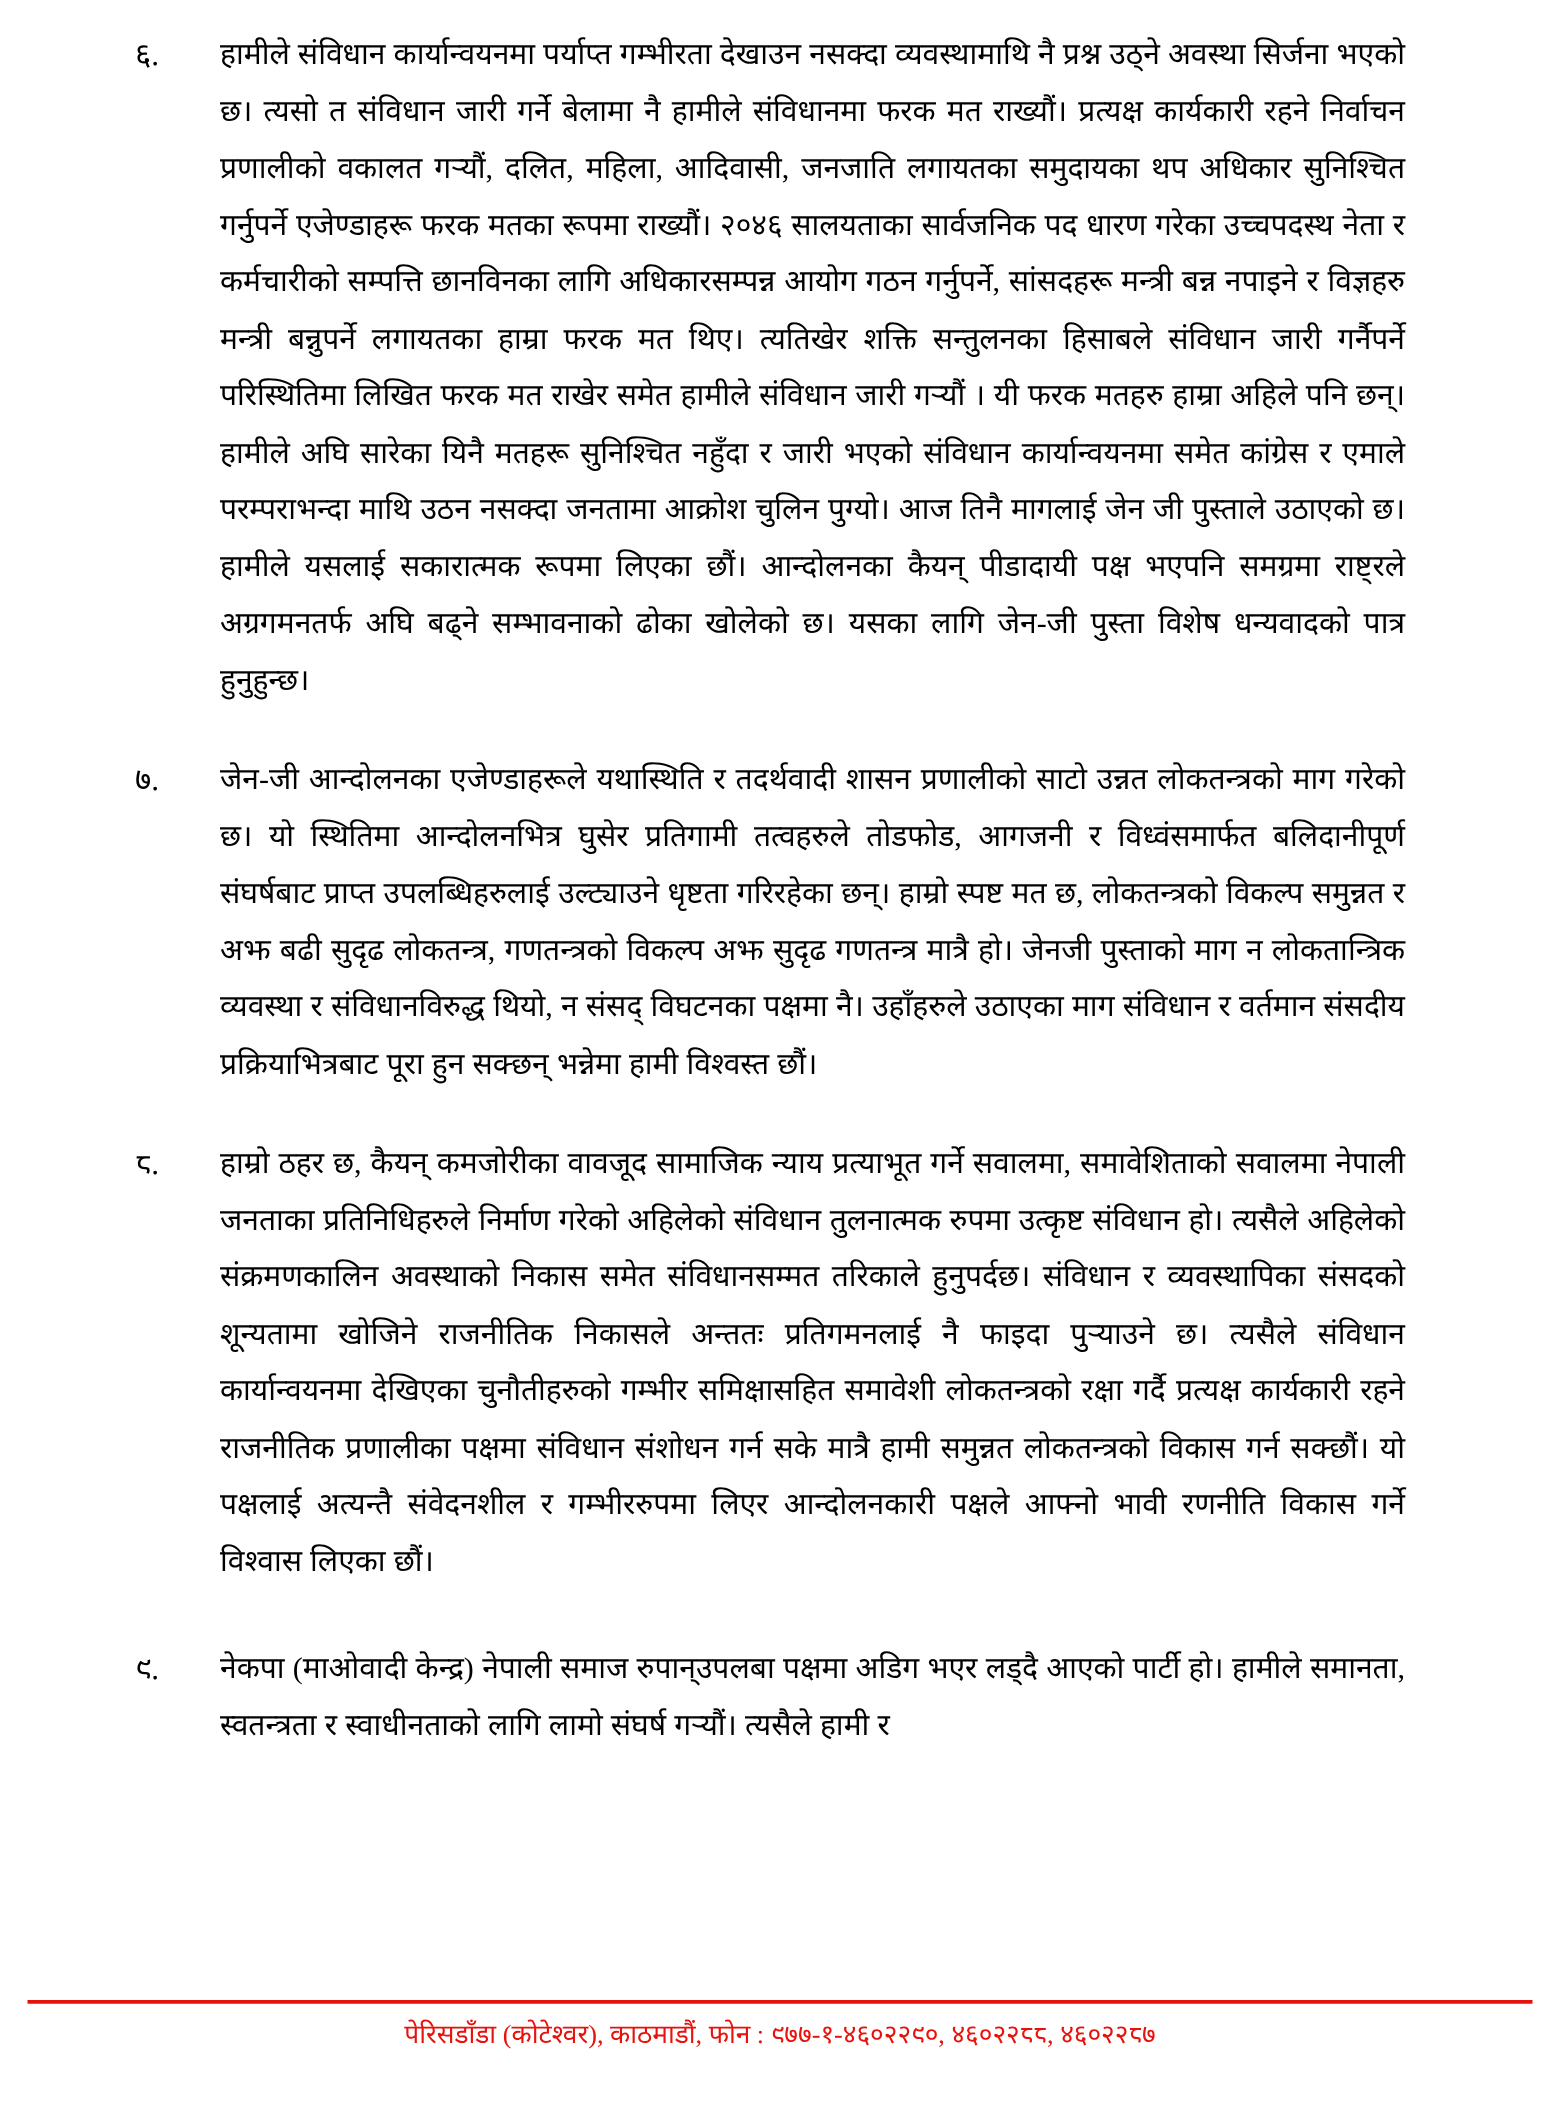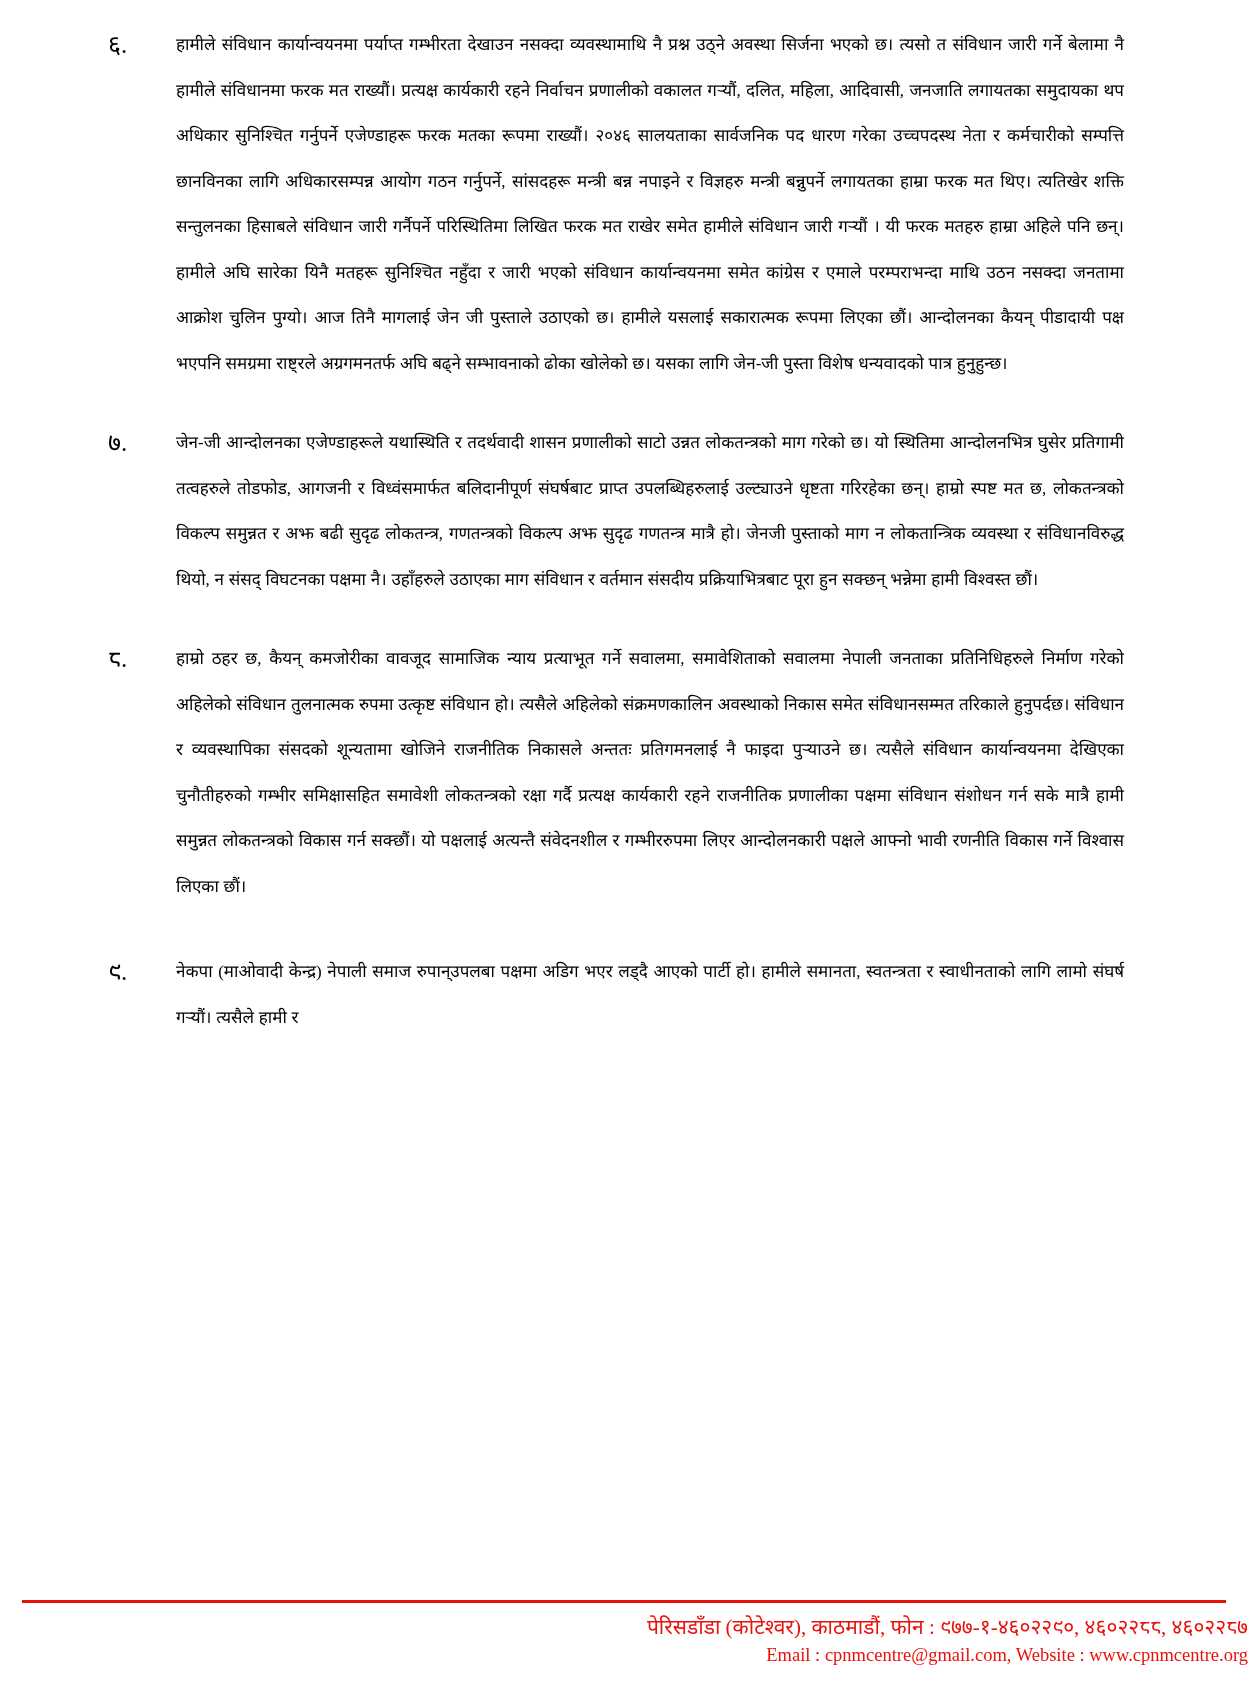"हामीले संविधान कार्यान्वयनमा पर्याप्त" .para-body { font-size: 17px -> 24px }
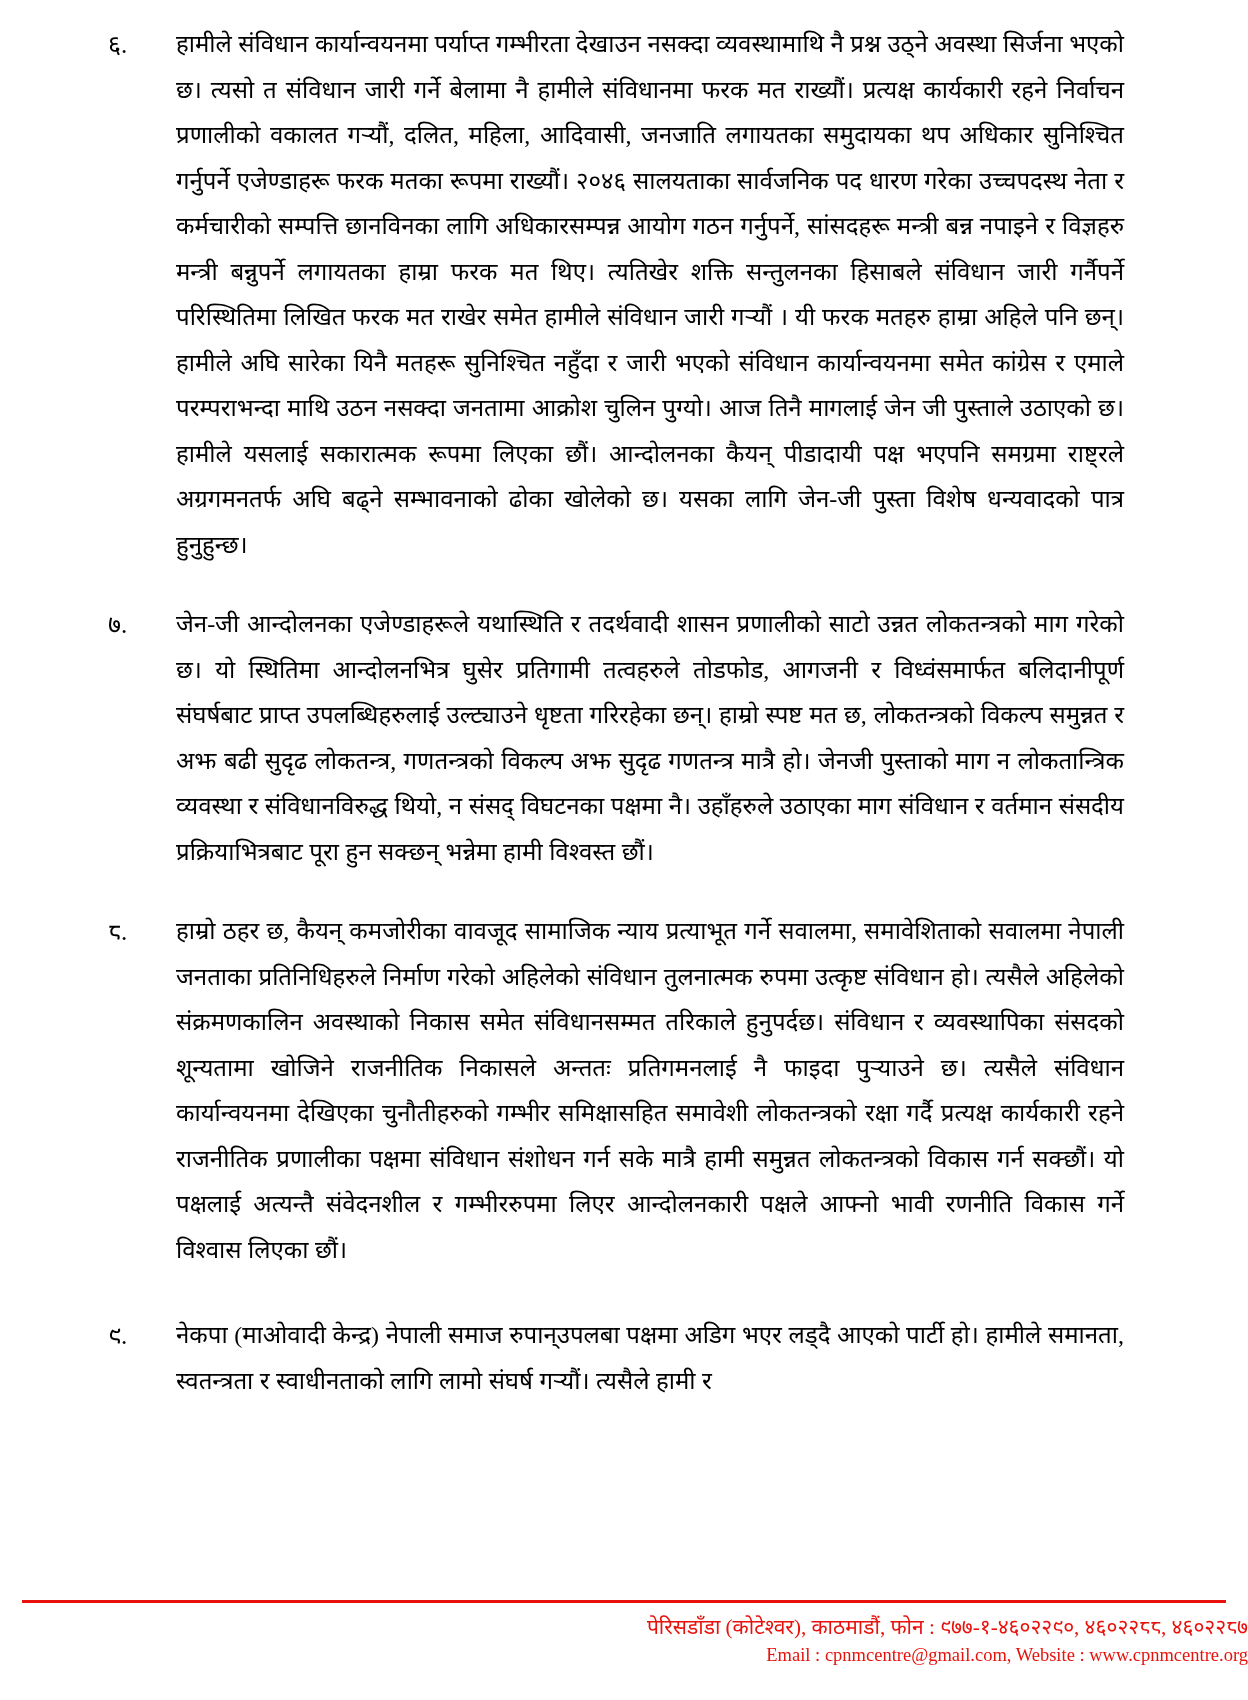"पेरिसडाँडा (कोटेश्वर), काठमाडौं, फोन :" #footer { text-align: right -> center }
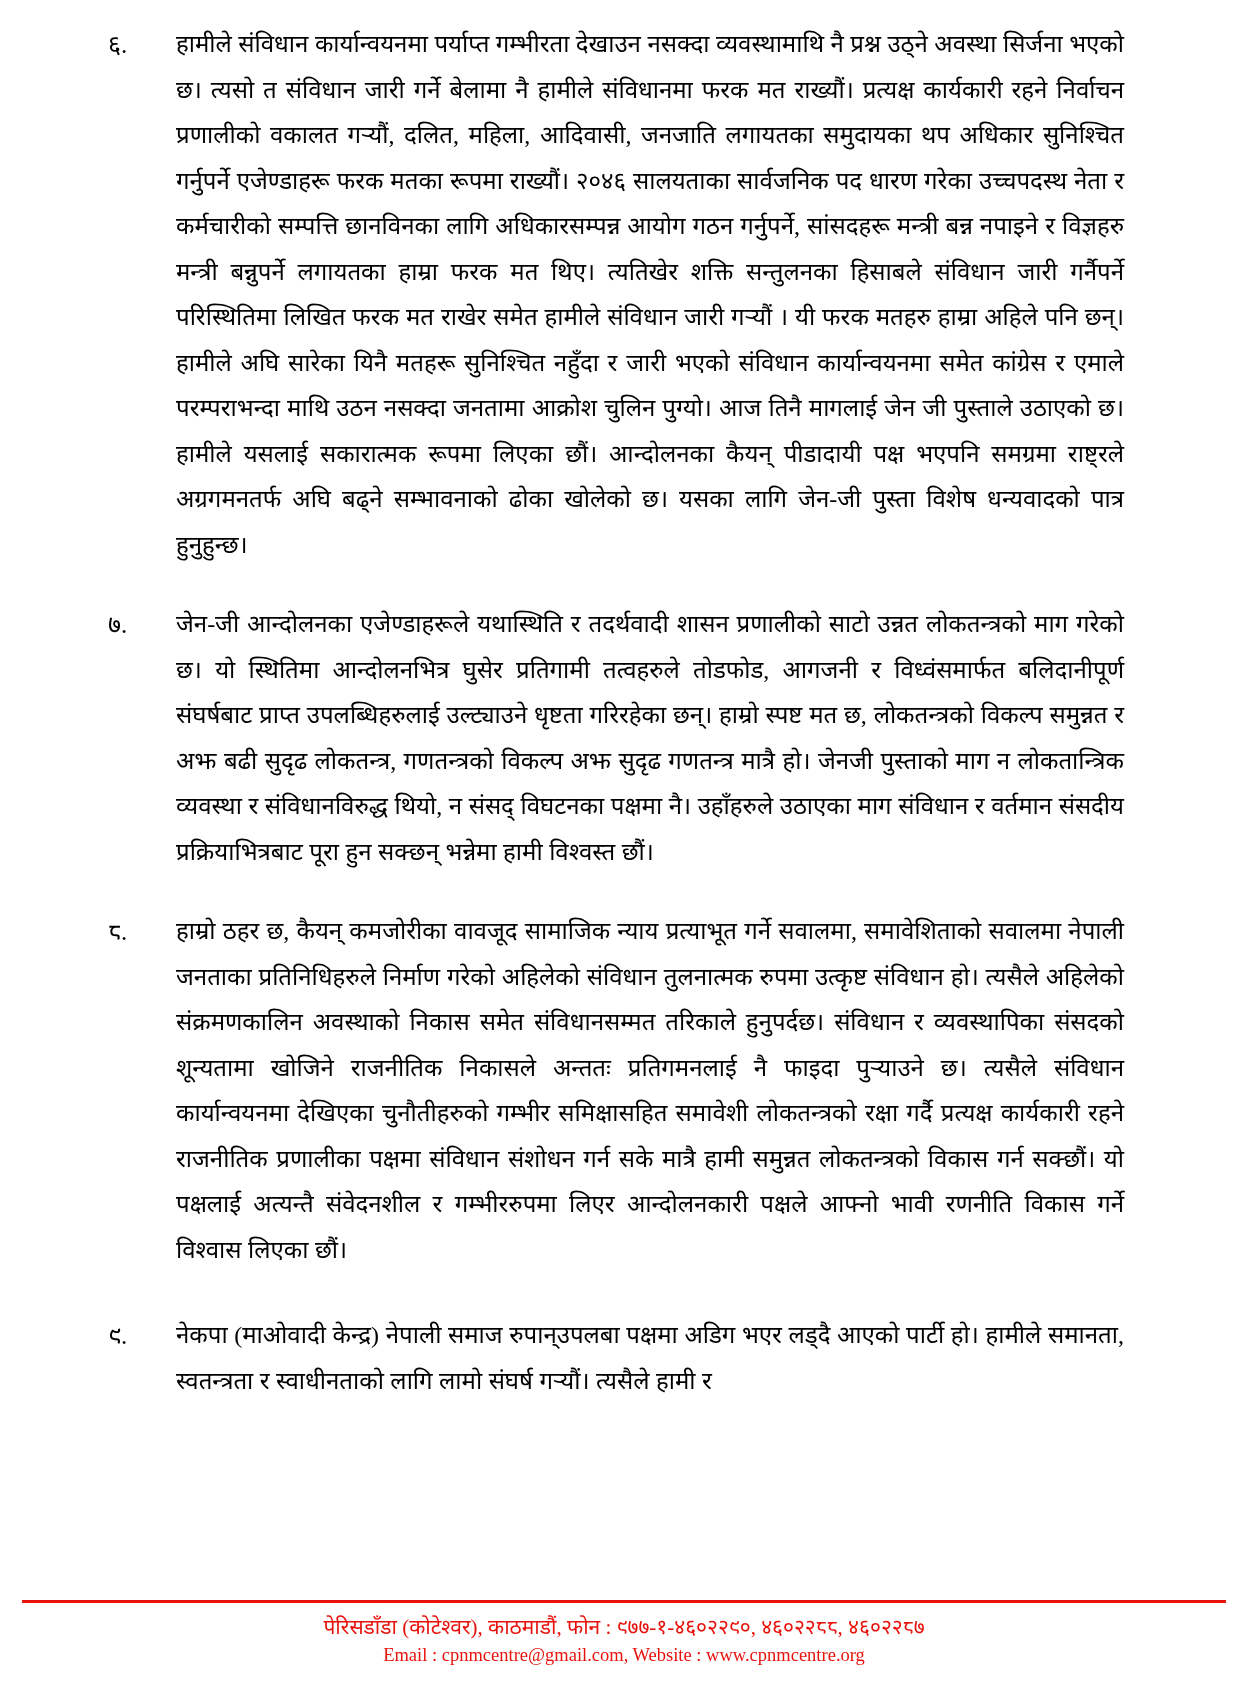"Email : cpnmcentre@gmail.com, Website :" div { html: <div>Email : cpnmcentre@gmail.com, Website : www.cpnmcentre.org</div> -> none }
